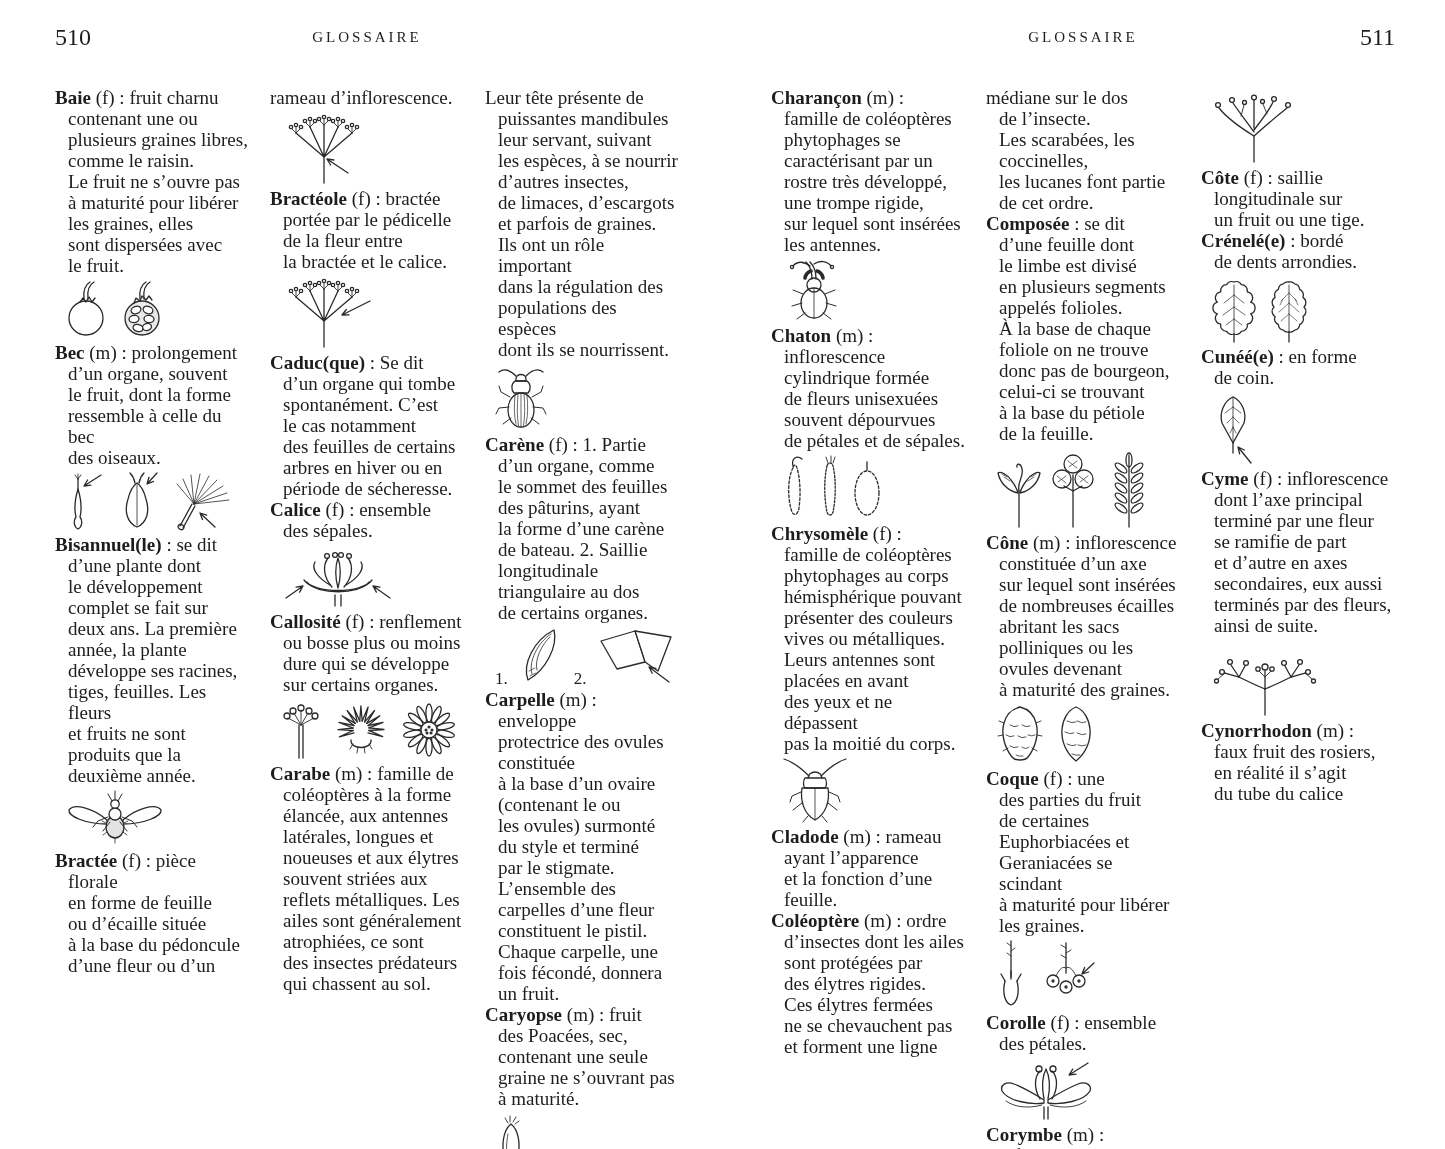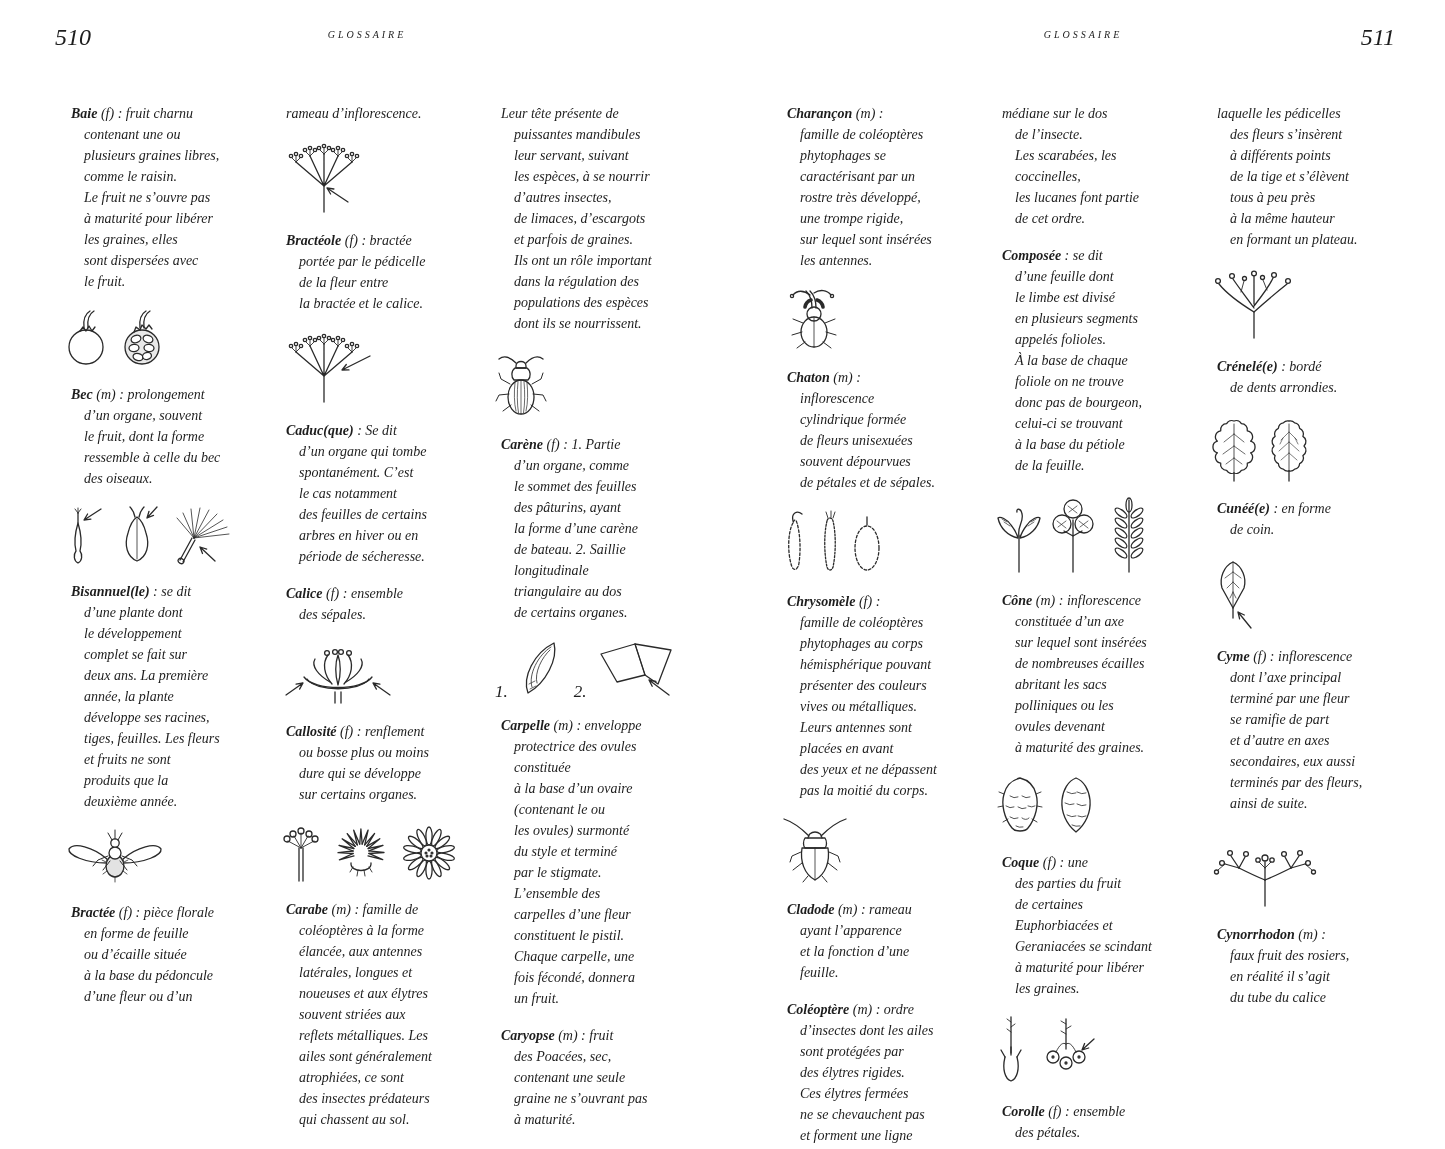"510" .spread { font-style: italic -> none }
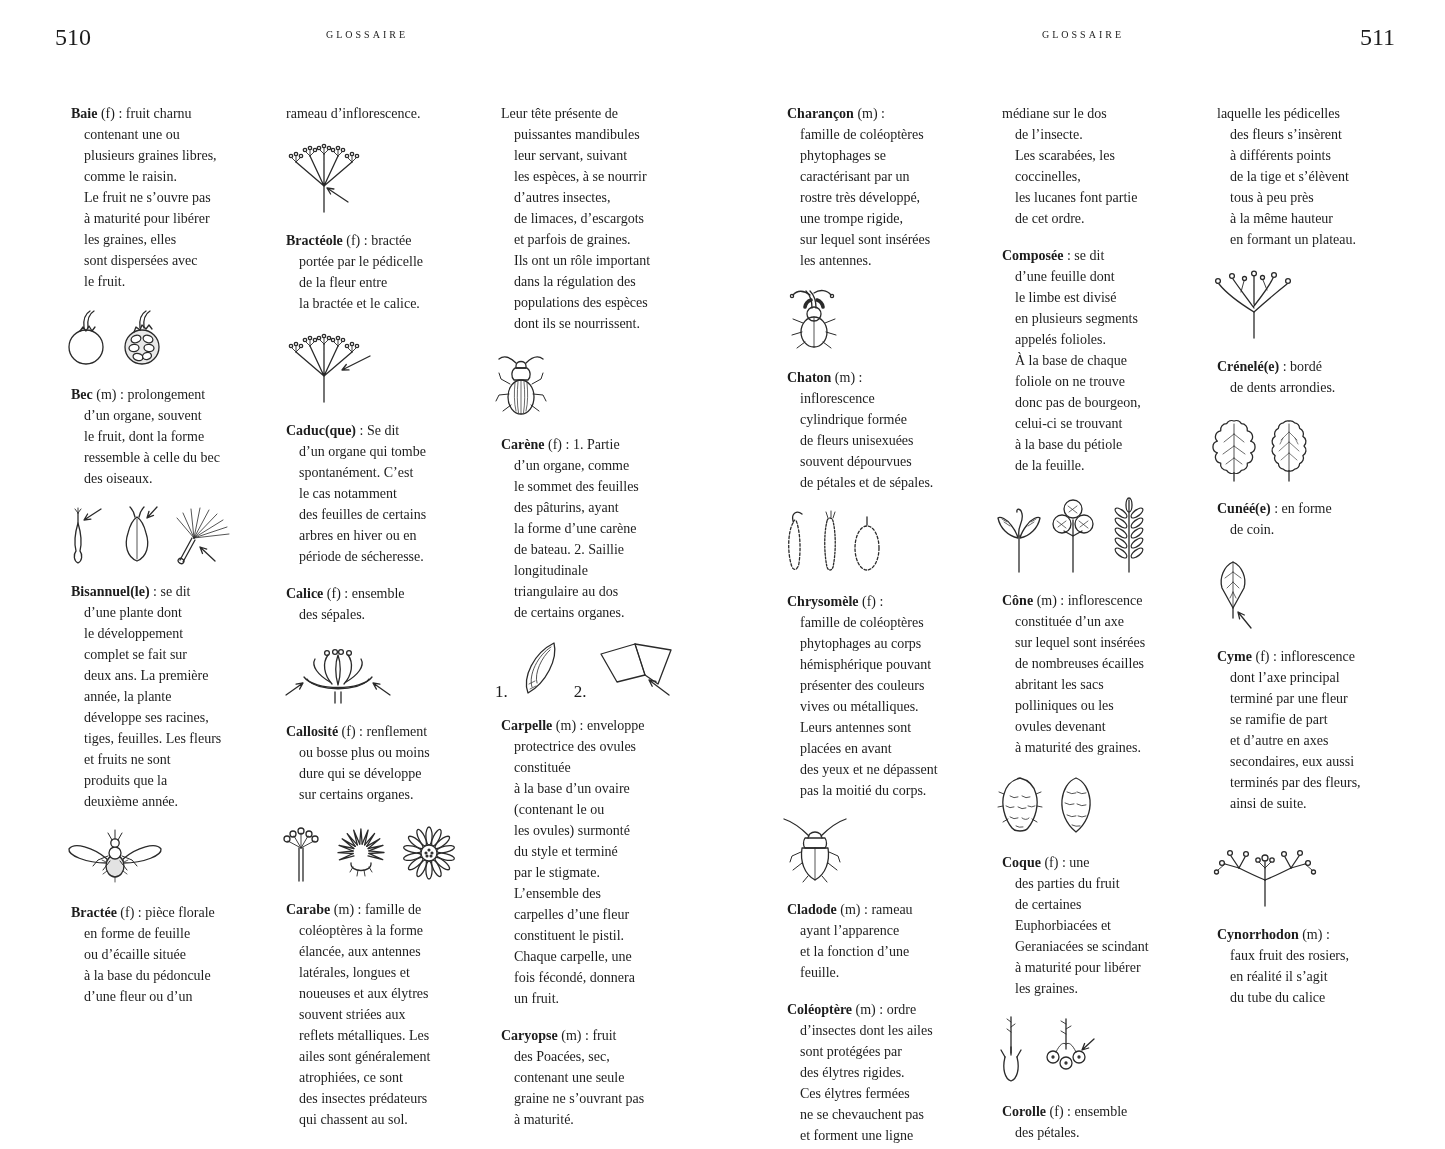"GLOSSAIRE" .running-head { font-size: 10px -> 15px }
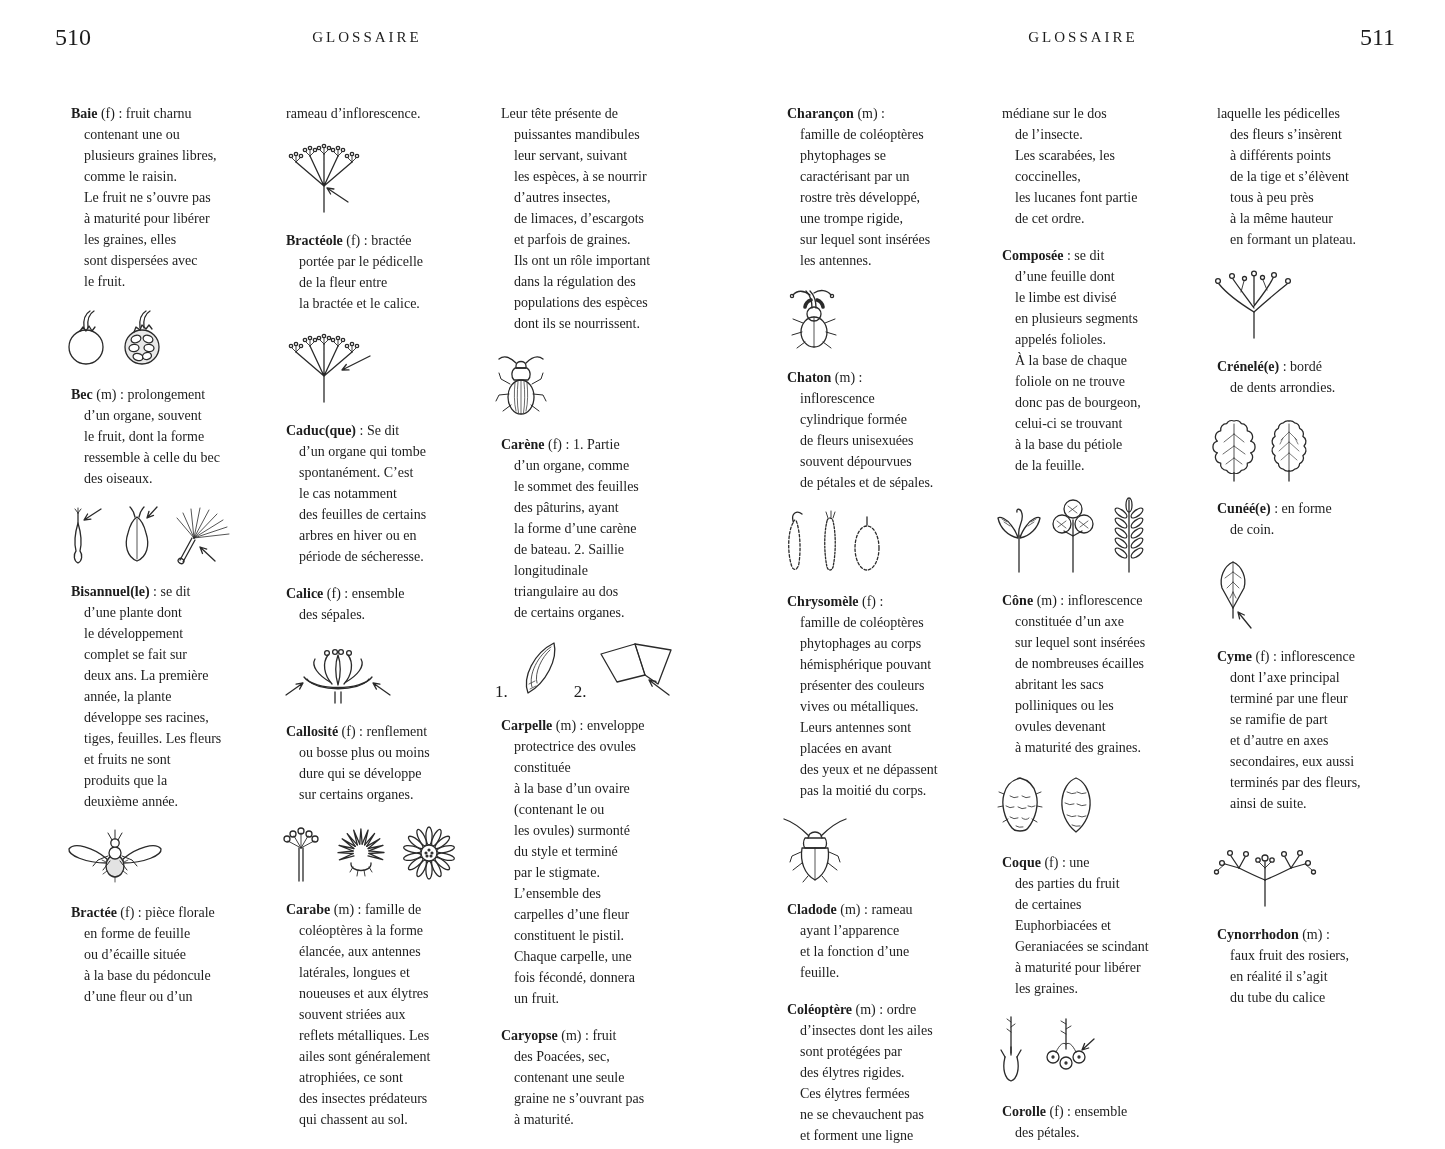"Baie (f) : fruit charnu" .entry { font-size: 14px -> 19px; margin: 16px -> 0 }
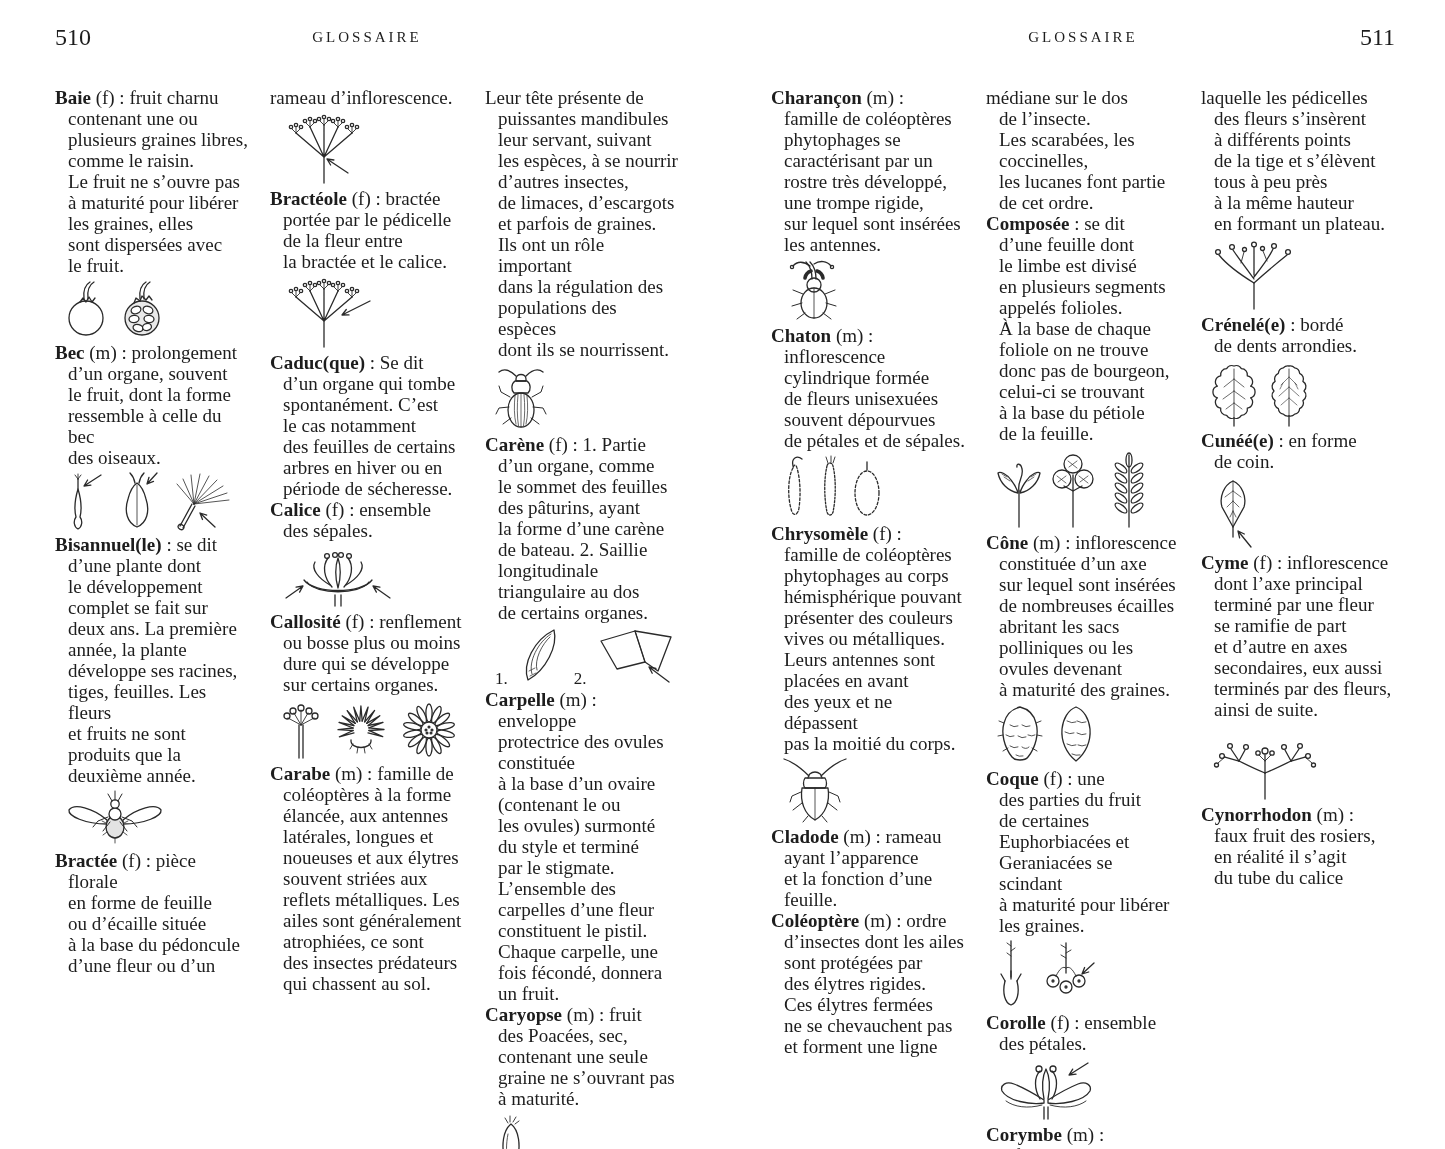"laquelle les pédicelles" p.entry { html: <p><span>laquelle les pédicelles des fleurs s’insèrent à différents points de la tige et s’élèvent tous à peu près à la même hauteur en formant un plateau.</span></p> -> none }
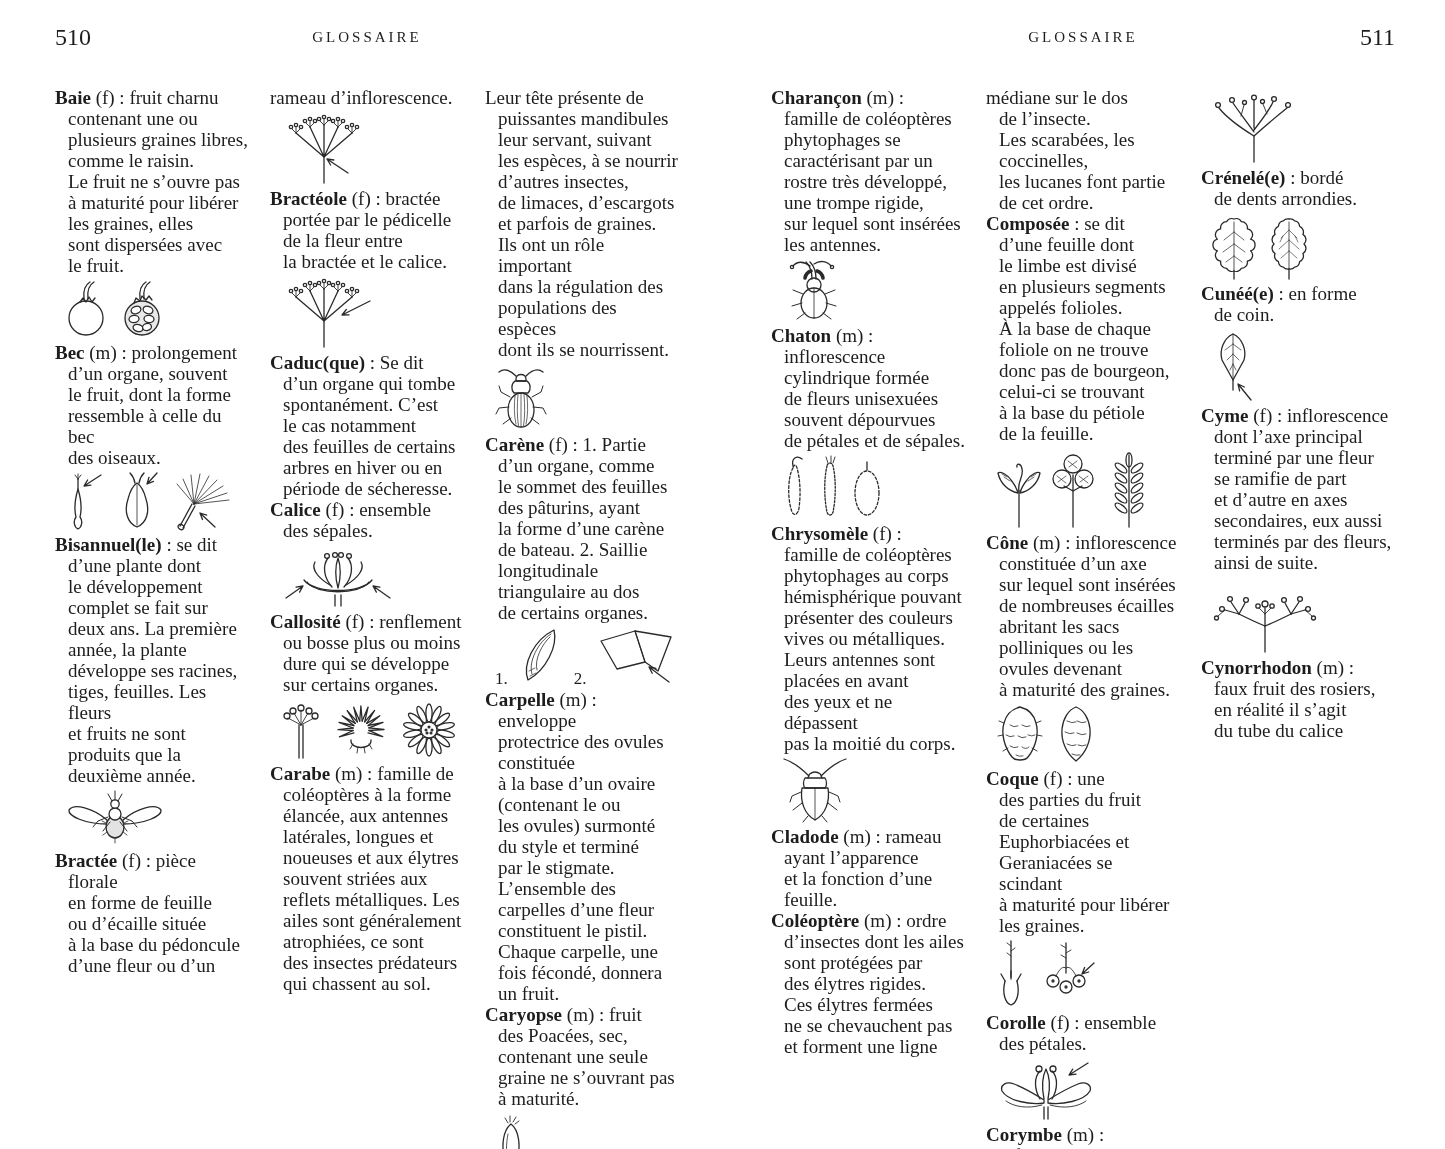"Côte (f) : saillie" p.entry { html: none -> <p><b>Côte</b><span> (f) : </span><span>saillie longitudinale sur un fruit ou une tige.</span></p> }
